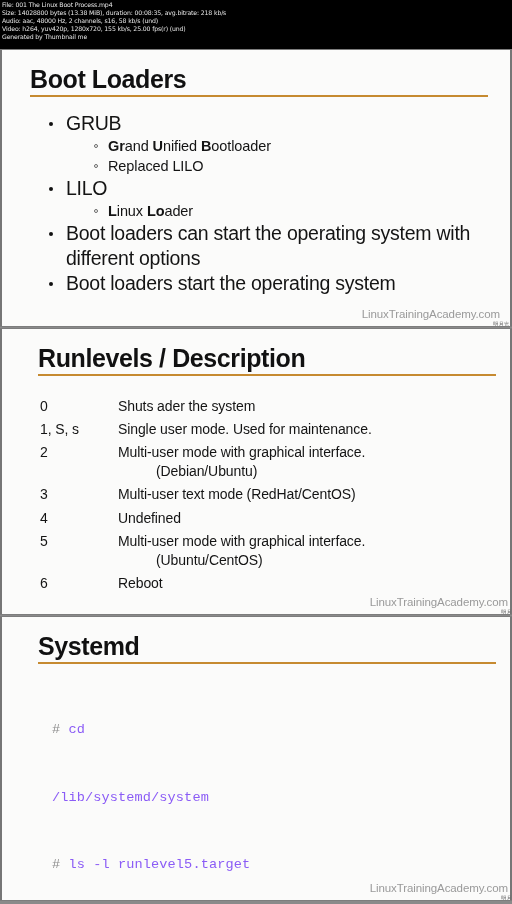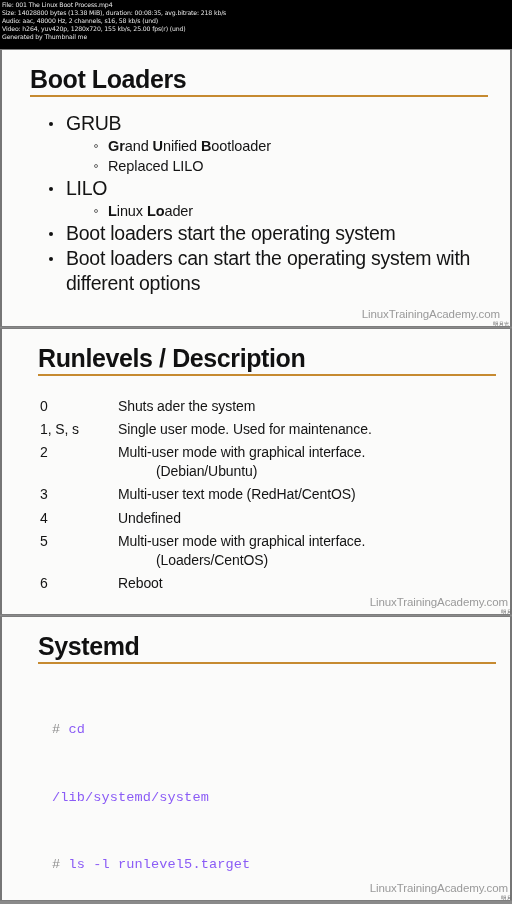"Boot loaders start the operating" li { order: before "Boot loaders can start the" -> after "Boot loaders can start the" }
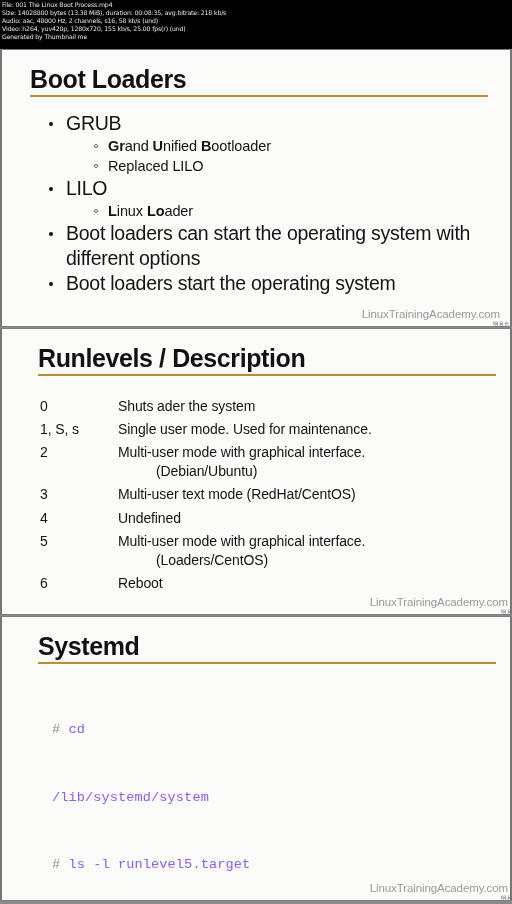"(Loaders/CentOS)" span.rl-sub { text: Loaders/CentOS -> Ubuntu/CentOS }
